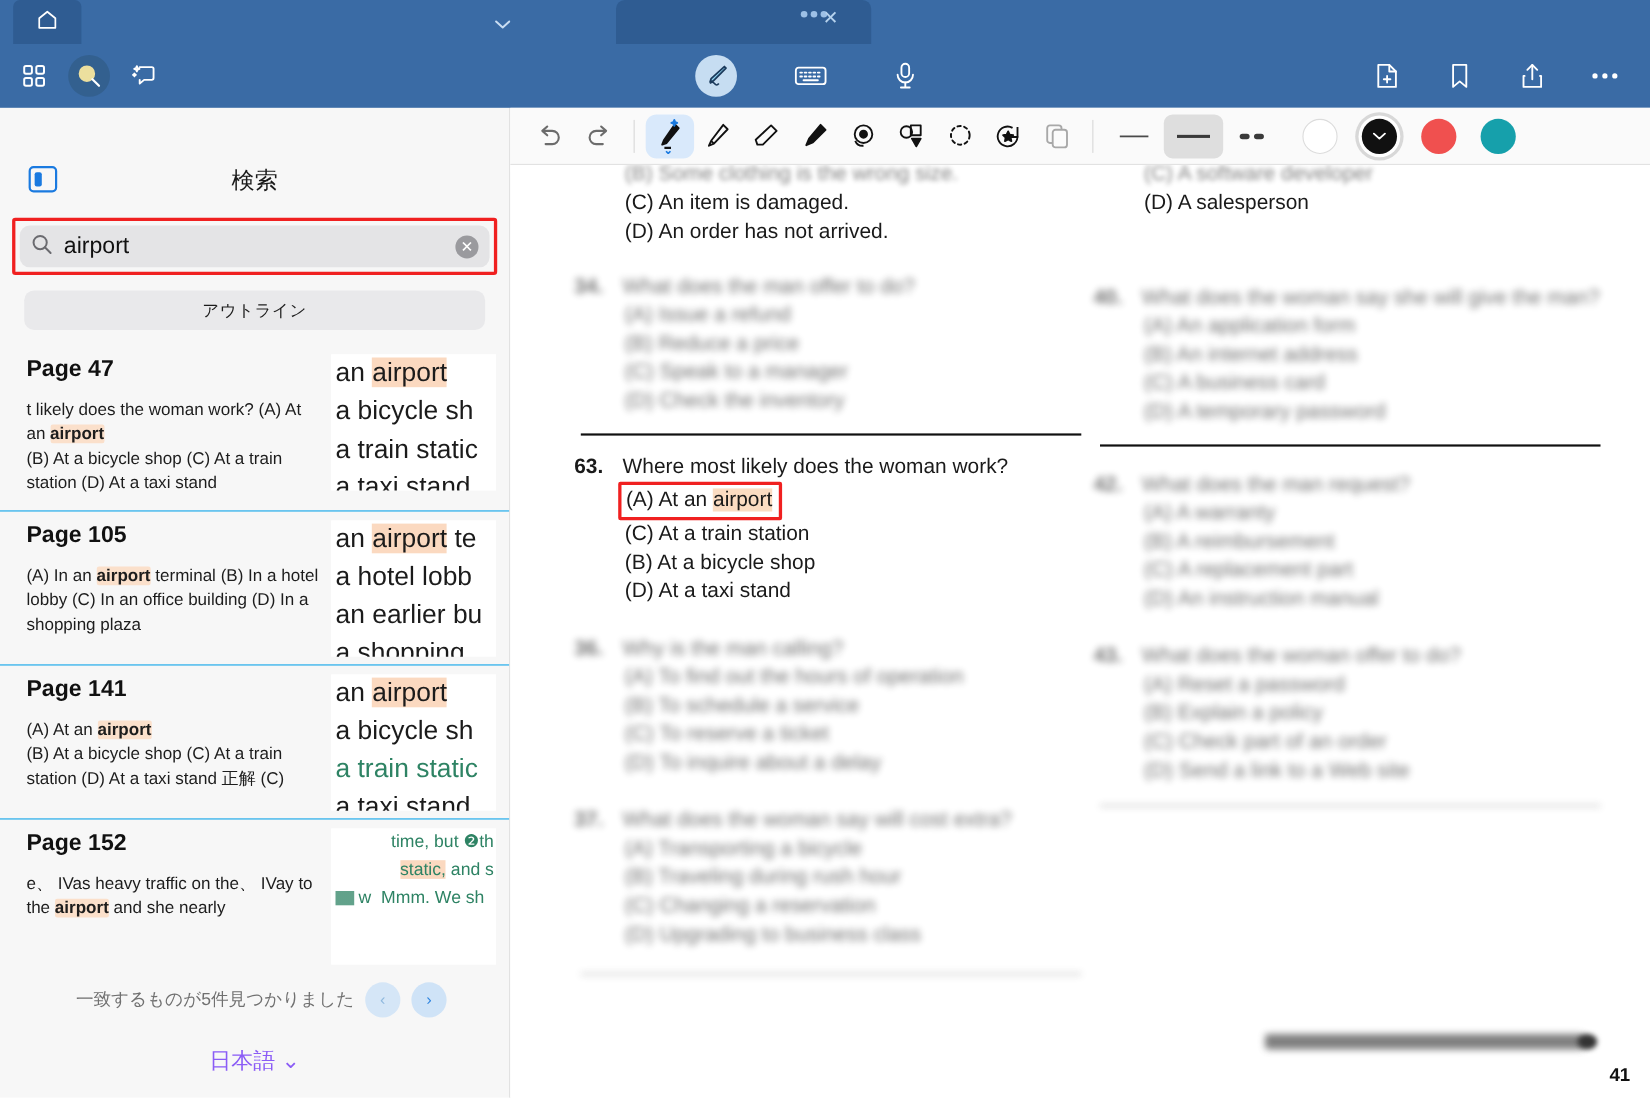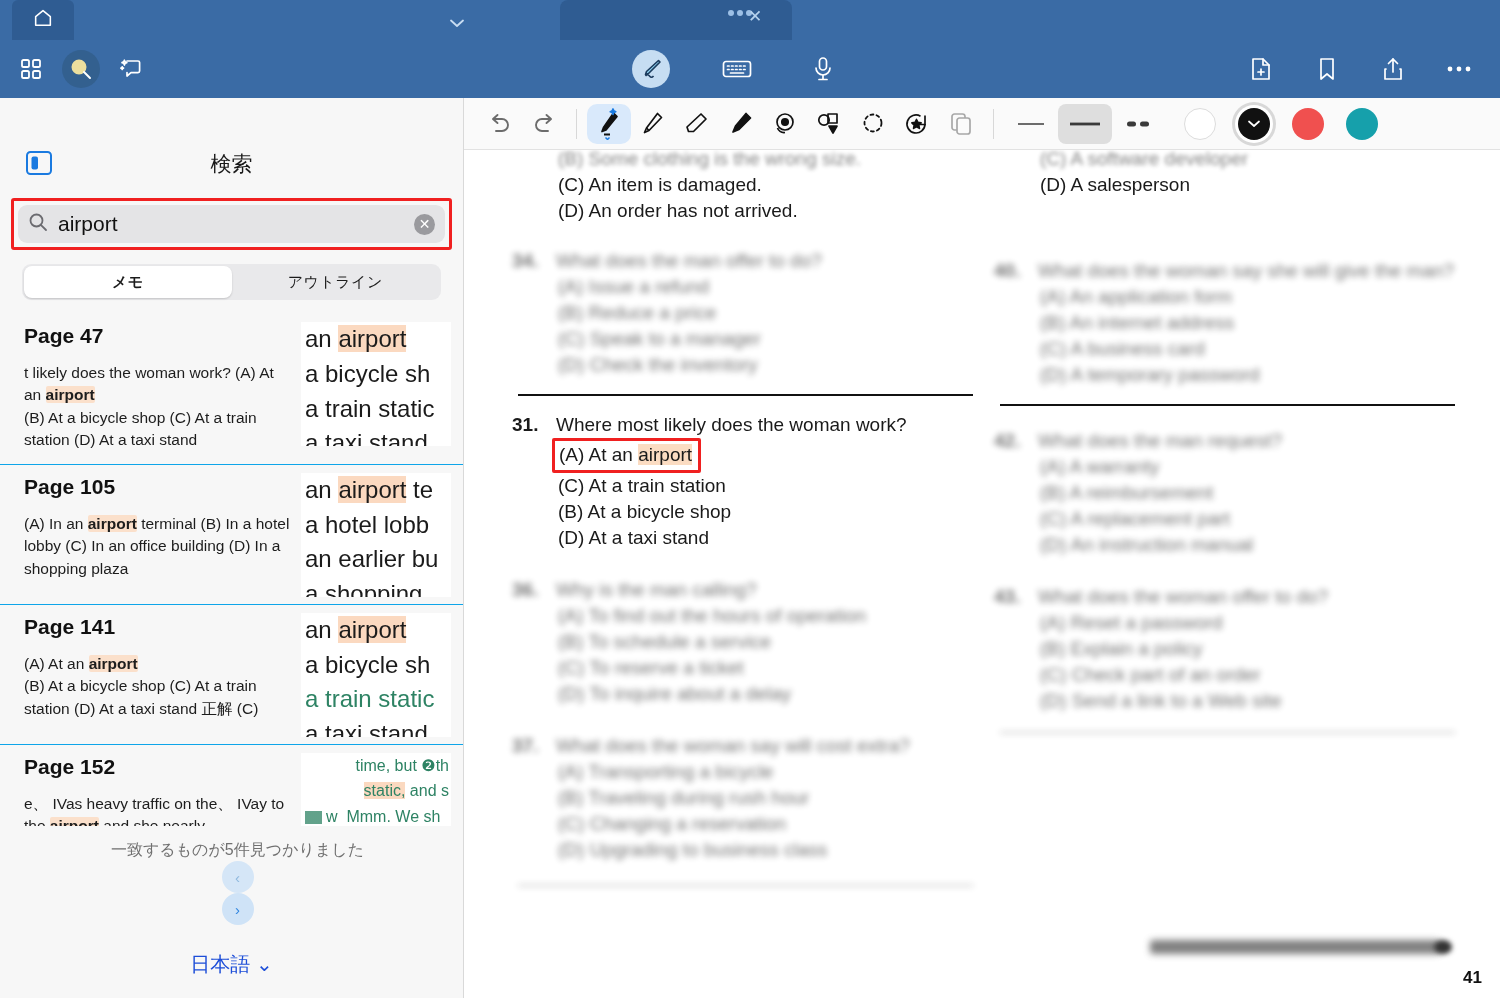"(C) An item is damaged." .pcol.left { left: 48px -> 58px }
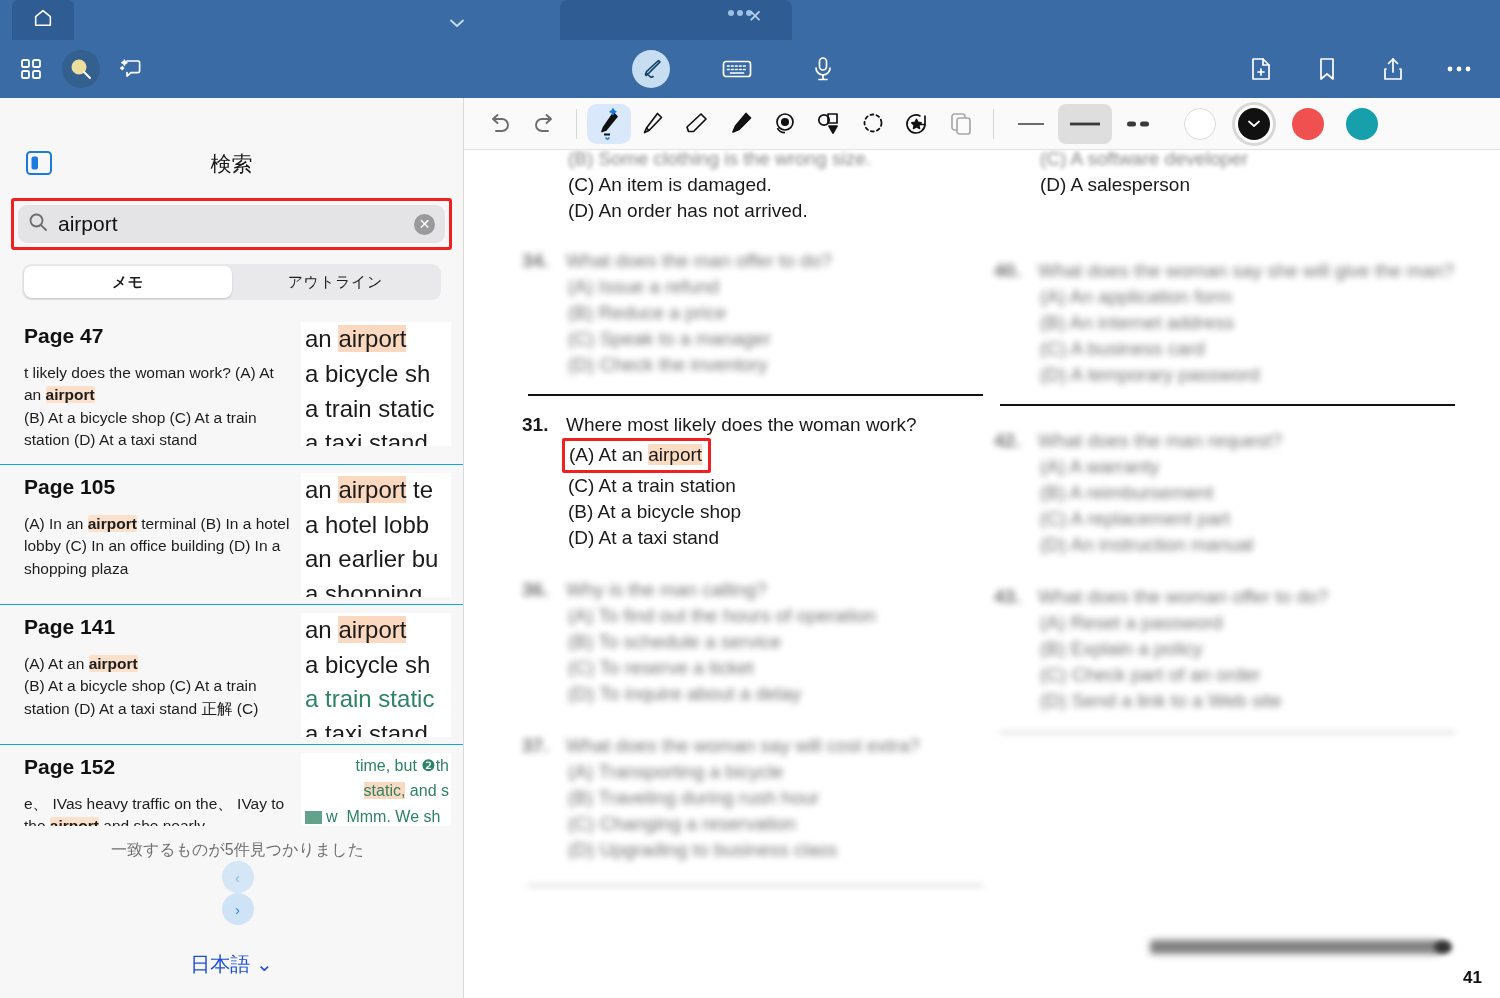"メモ" div.seg-item { html: <div>メモ</div> -> none }
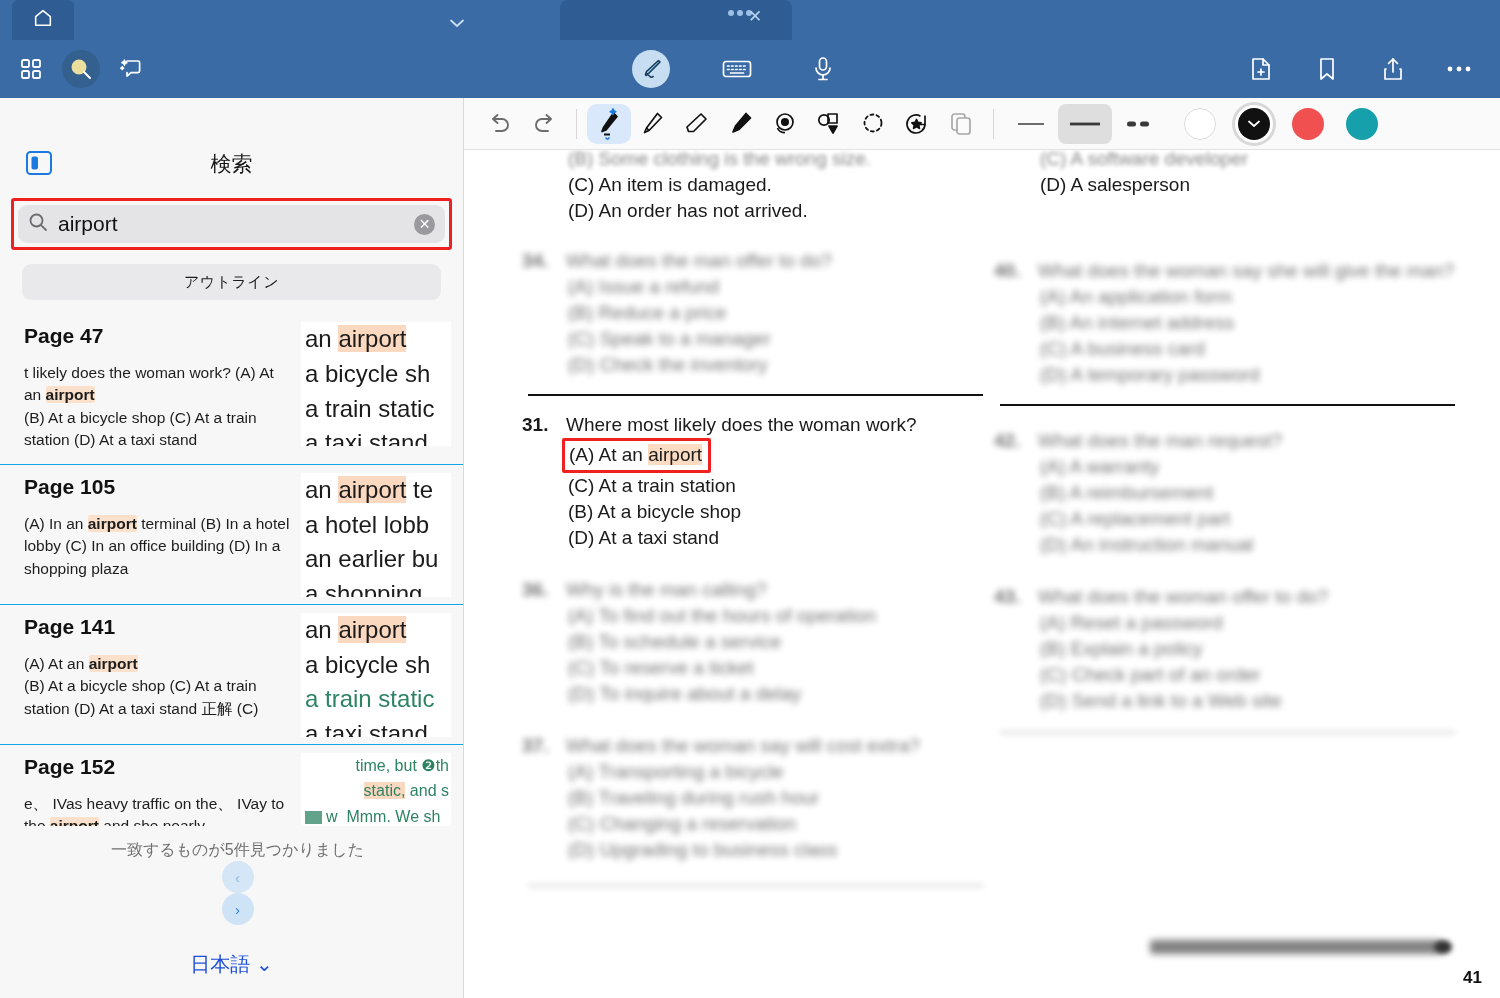"31." span.qnum { text: 31 -> 63 }
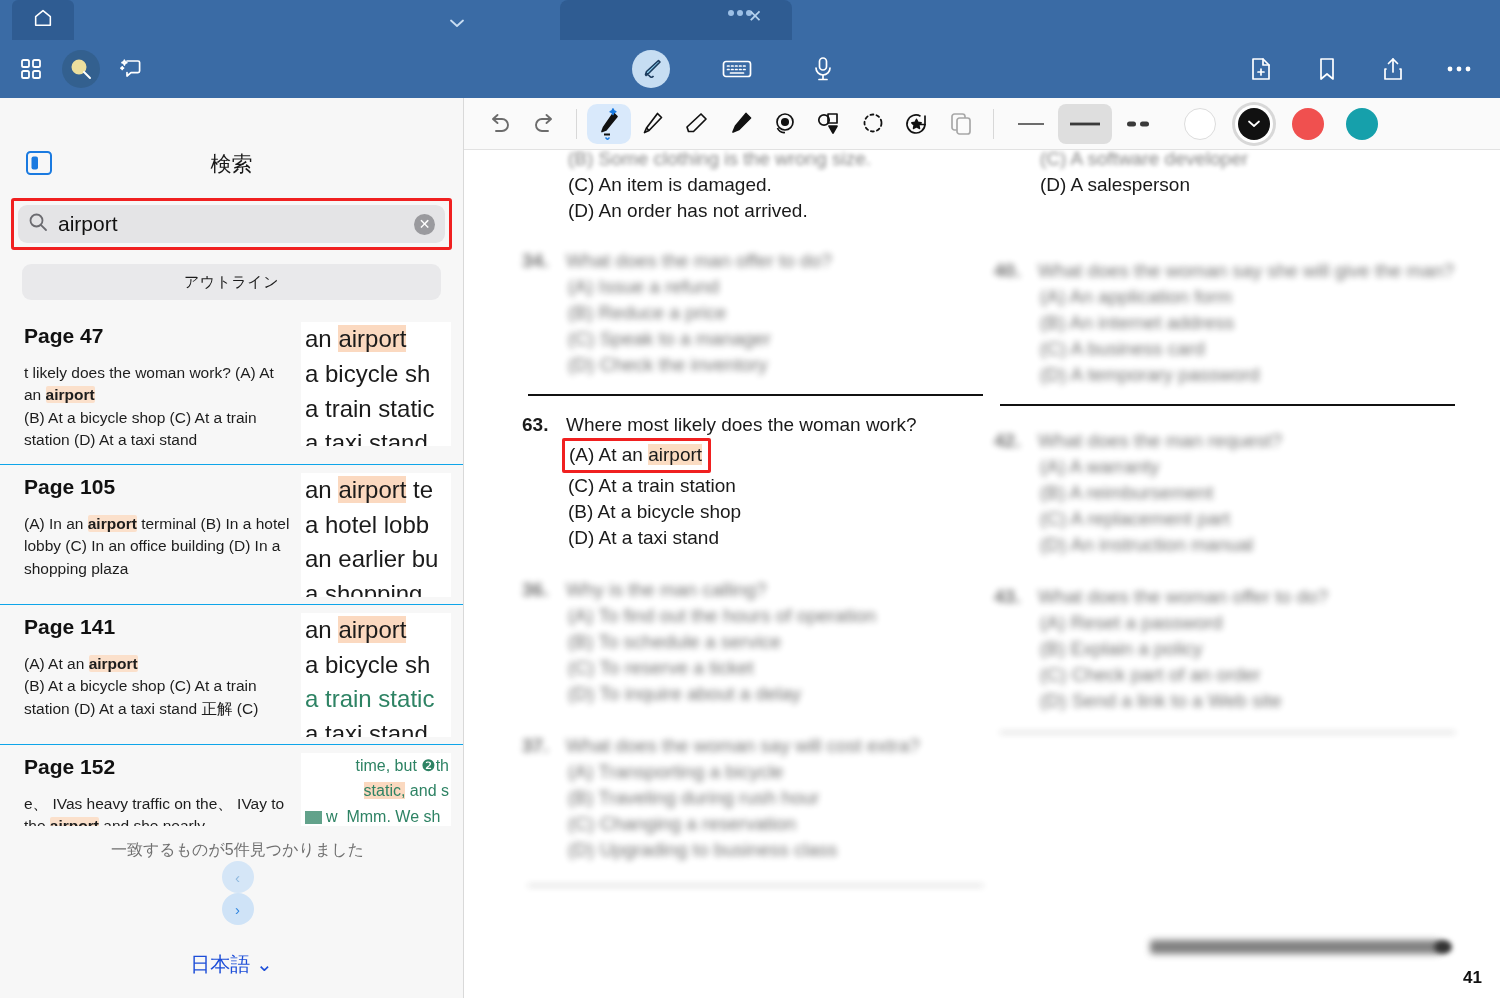"一致するものが5件見つかりました" .count-row { flex-direction: column -> none; gap: none -> 10px }
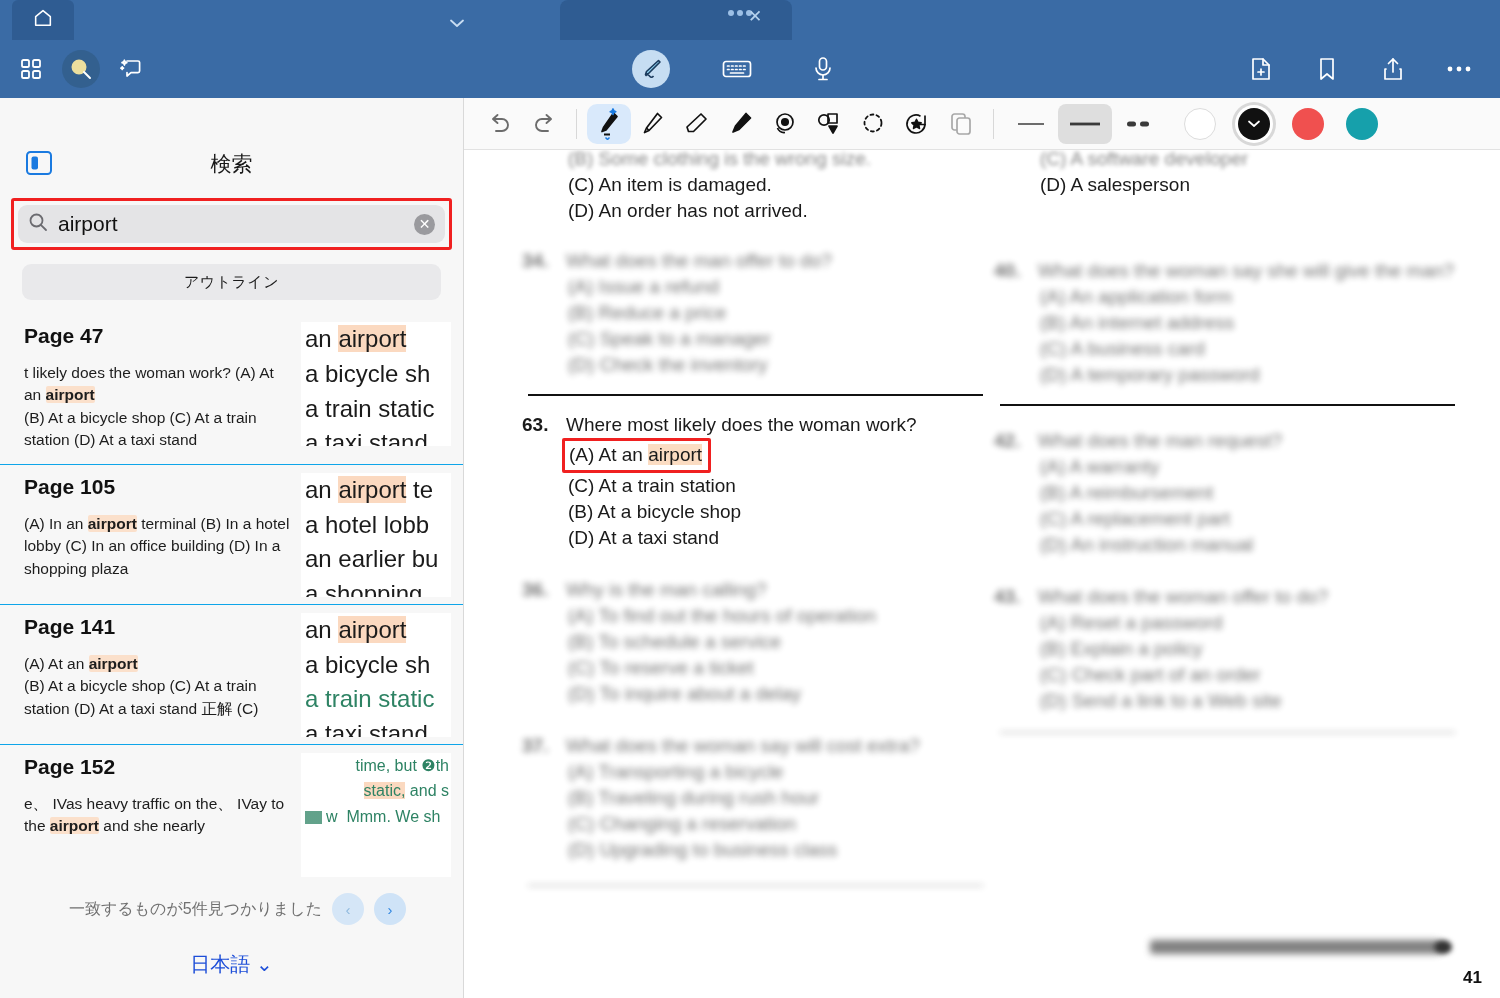"日本語 ⌄" .lang-btn { color: #1d4ed8 -> #8b5cf6 }
